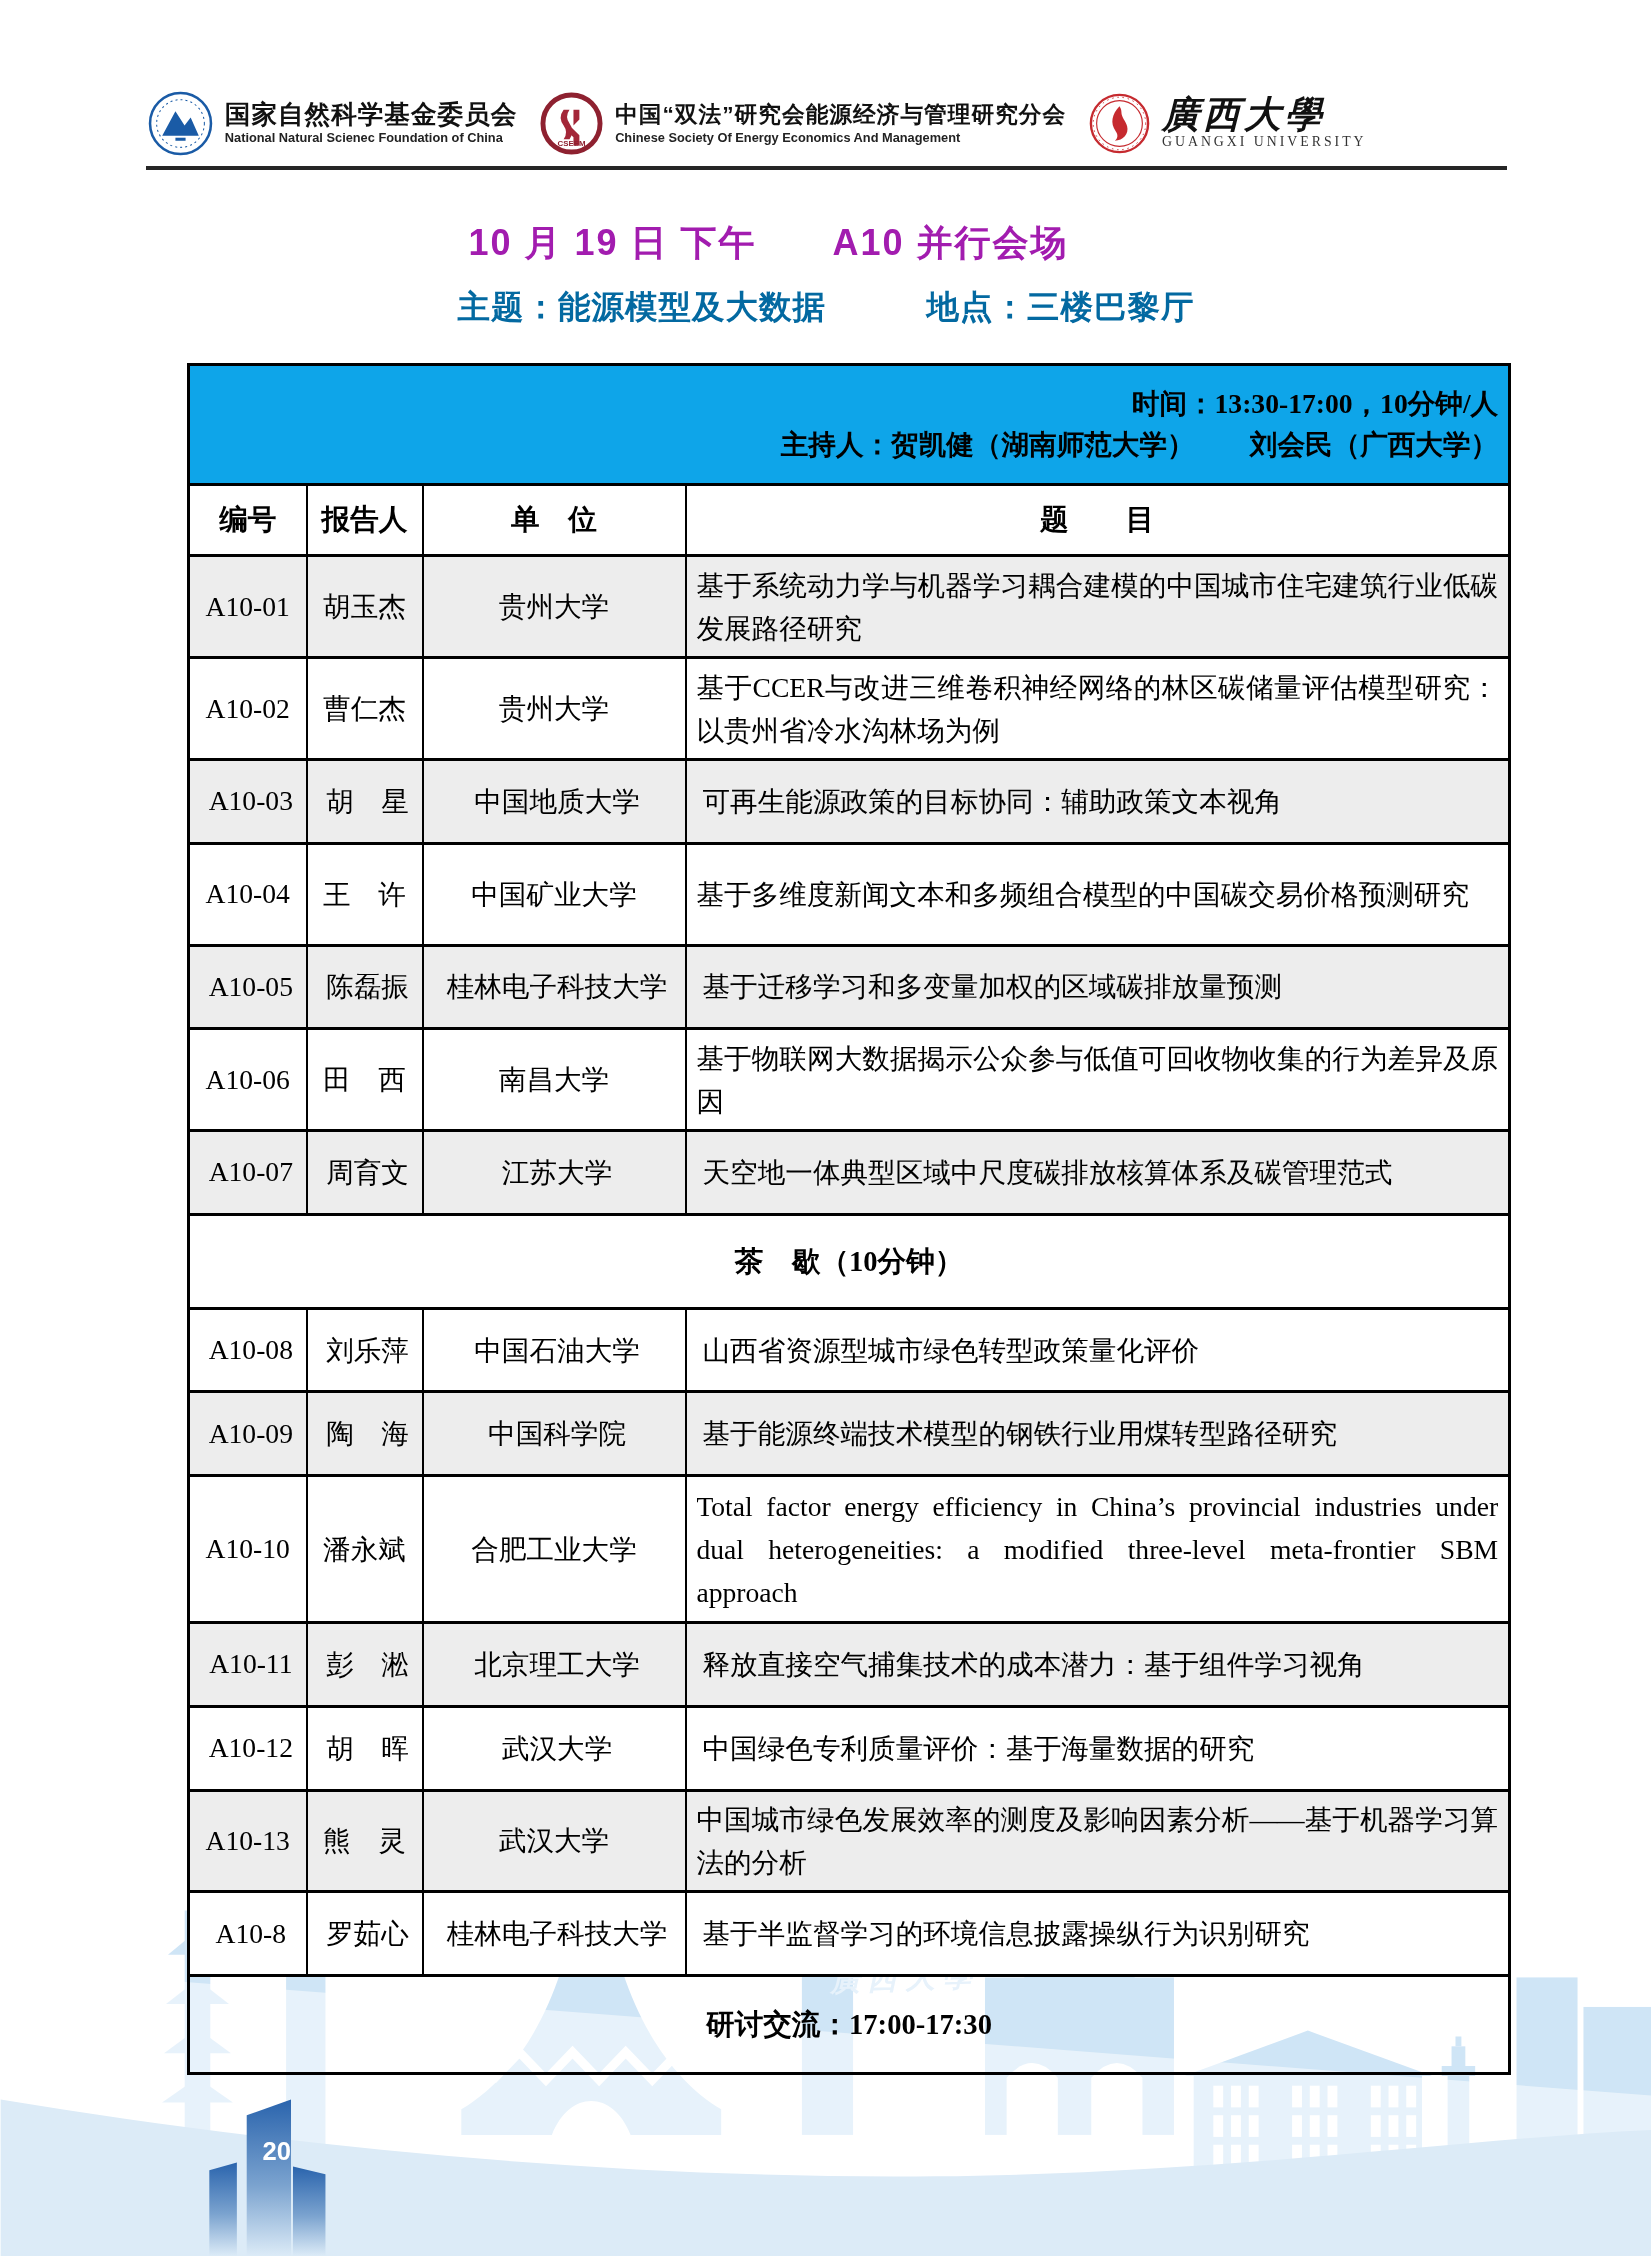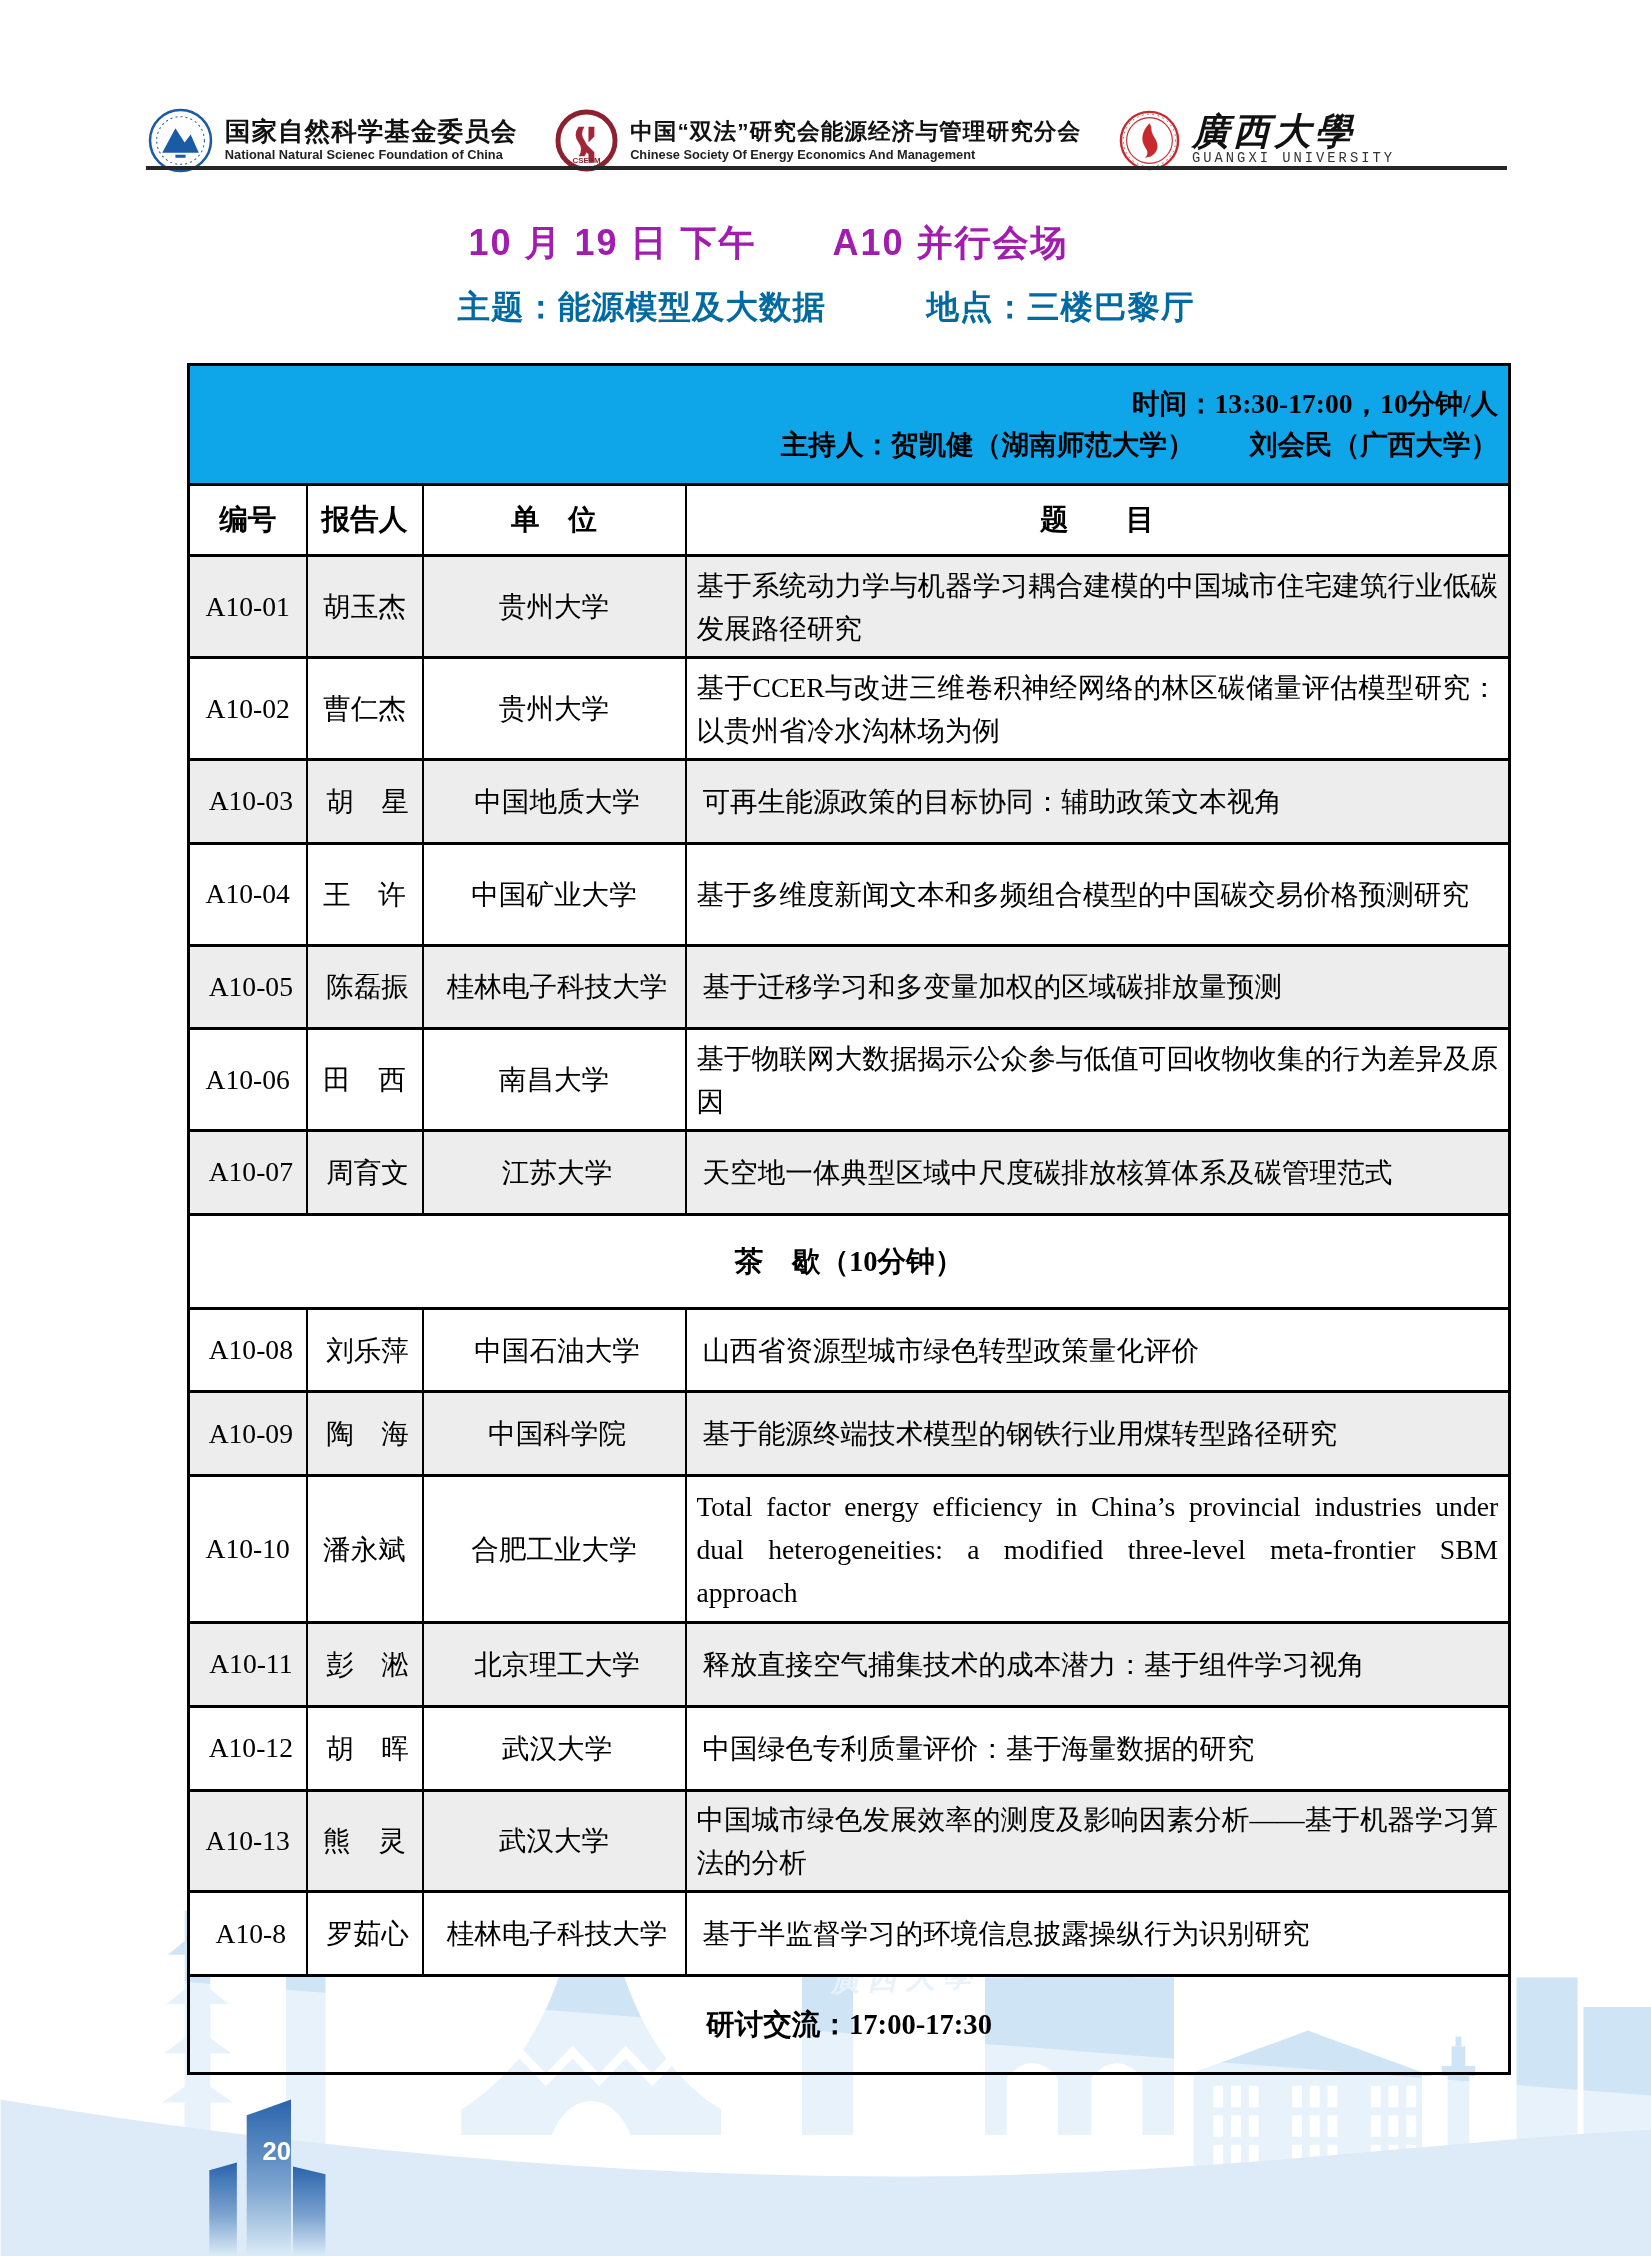"国家自然科学基金委员会" .header-logos { gap: 38px -> 23px; top: 98px -> 81px }
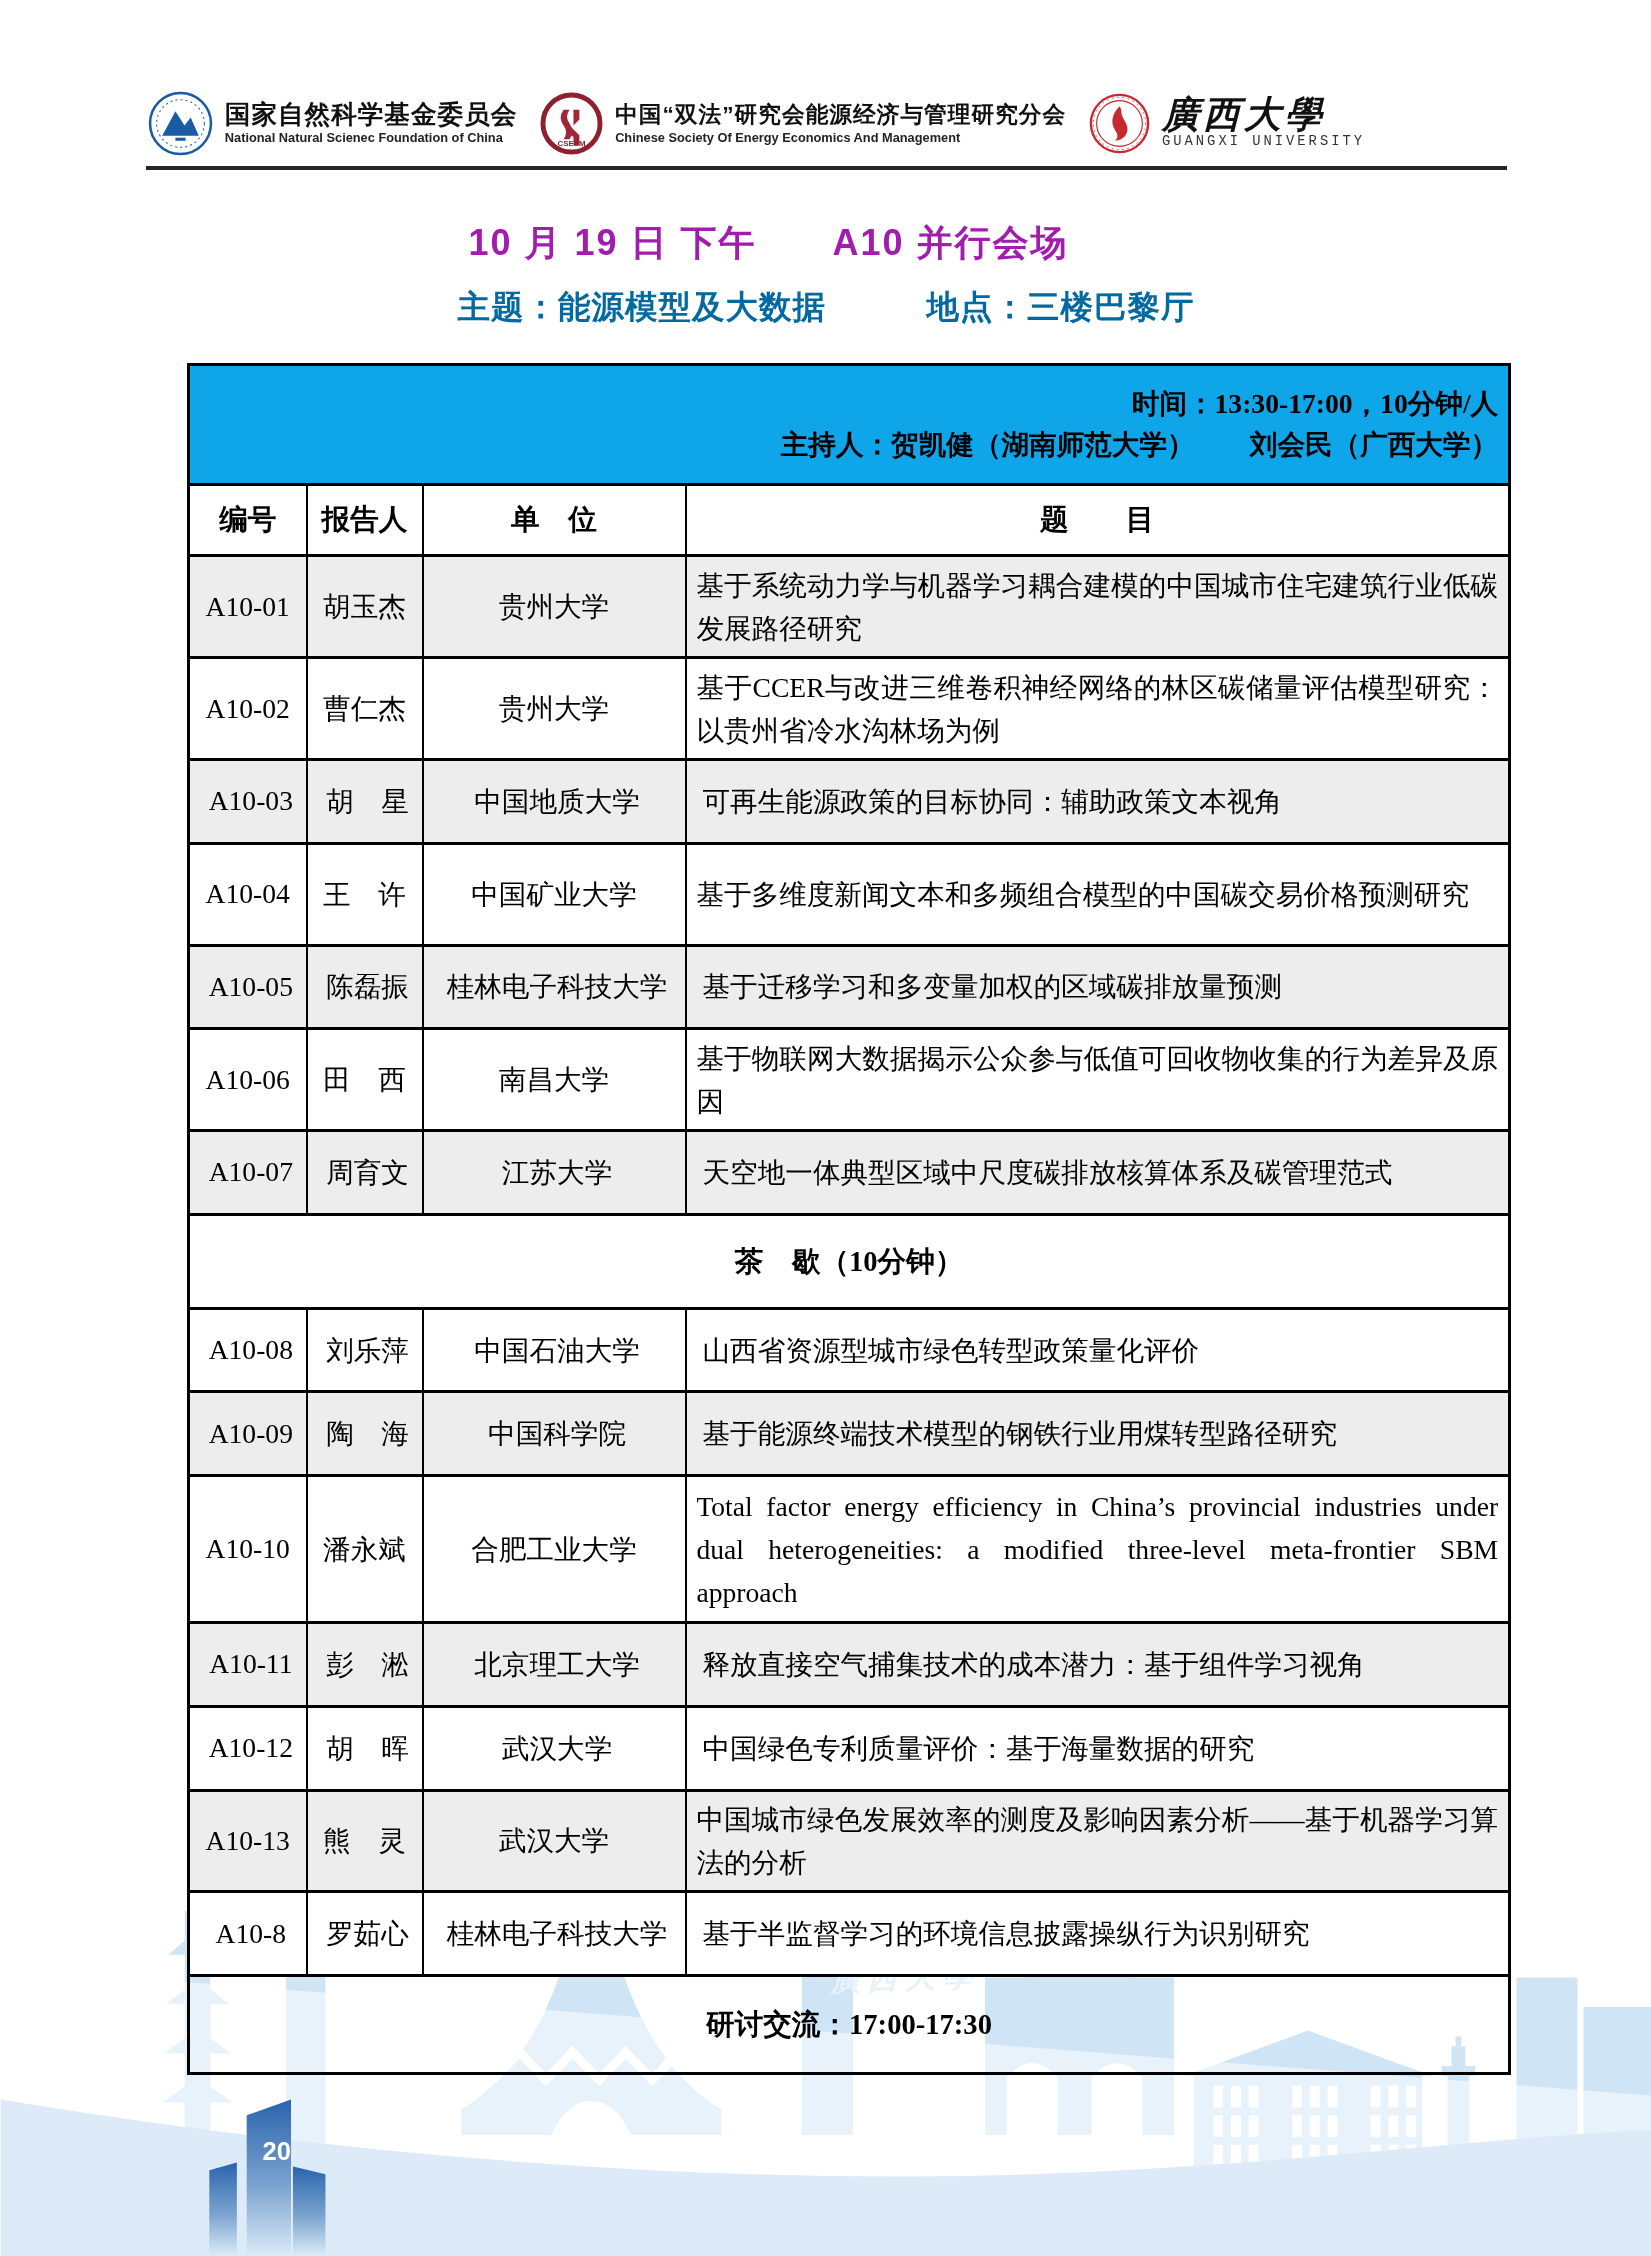"GUANGXI UNIVERSITY" .gxu-sub { font-family: Liberation Mono, monospace -> Liberation Serif, serif }
